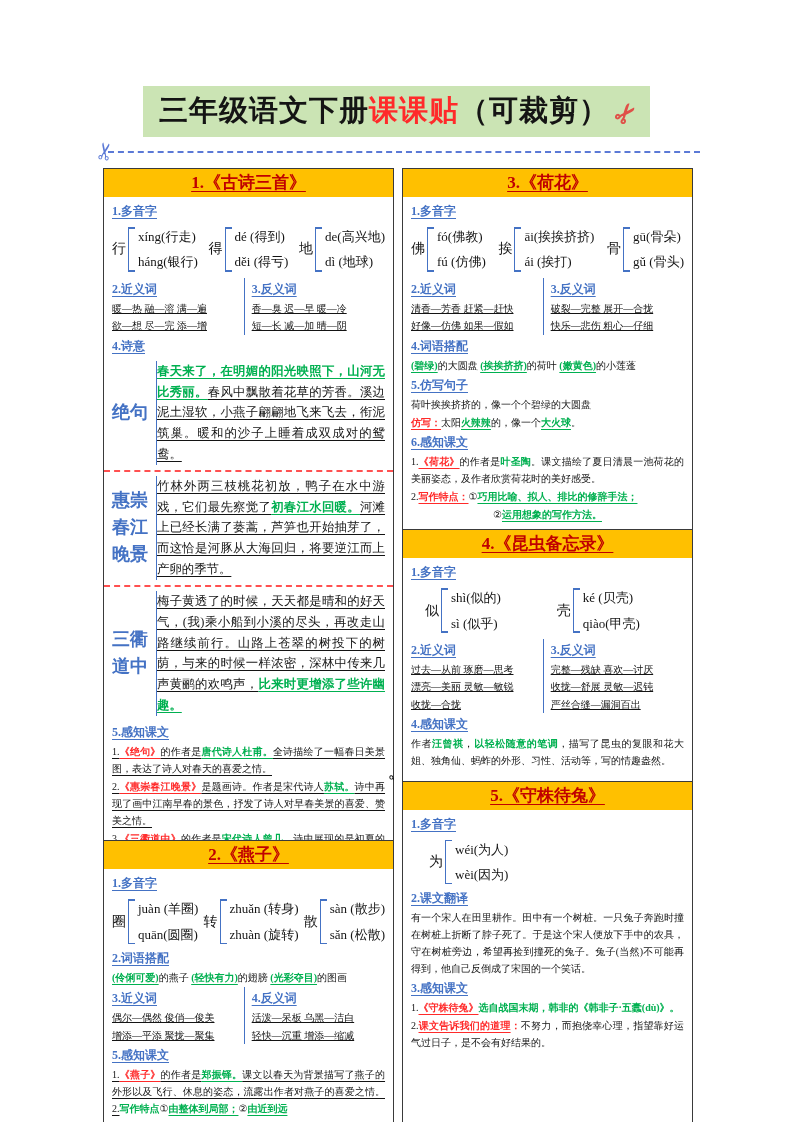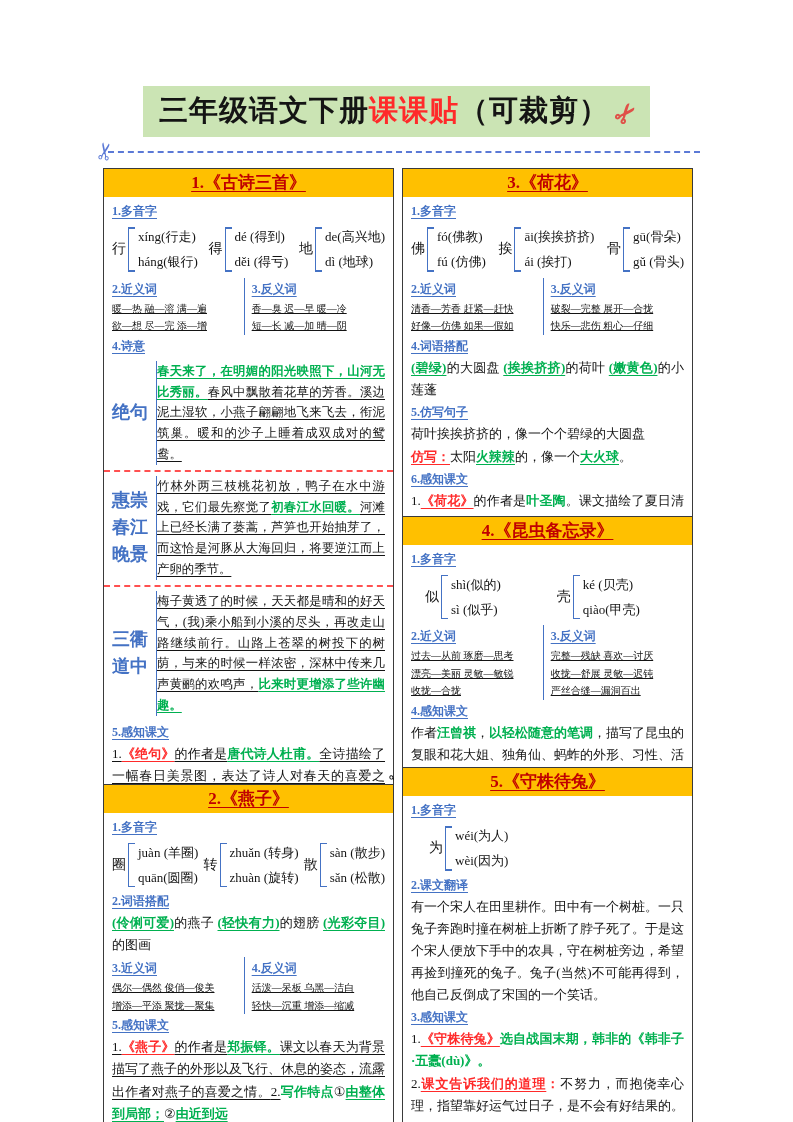"(碧绿)的大圆盘 (挨挨挤挤)的荷叶 (嫩黄色)的小莲蓬" .para { font-size: 13px -> 10px }
